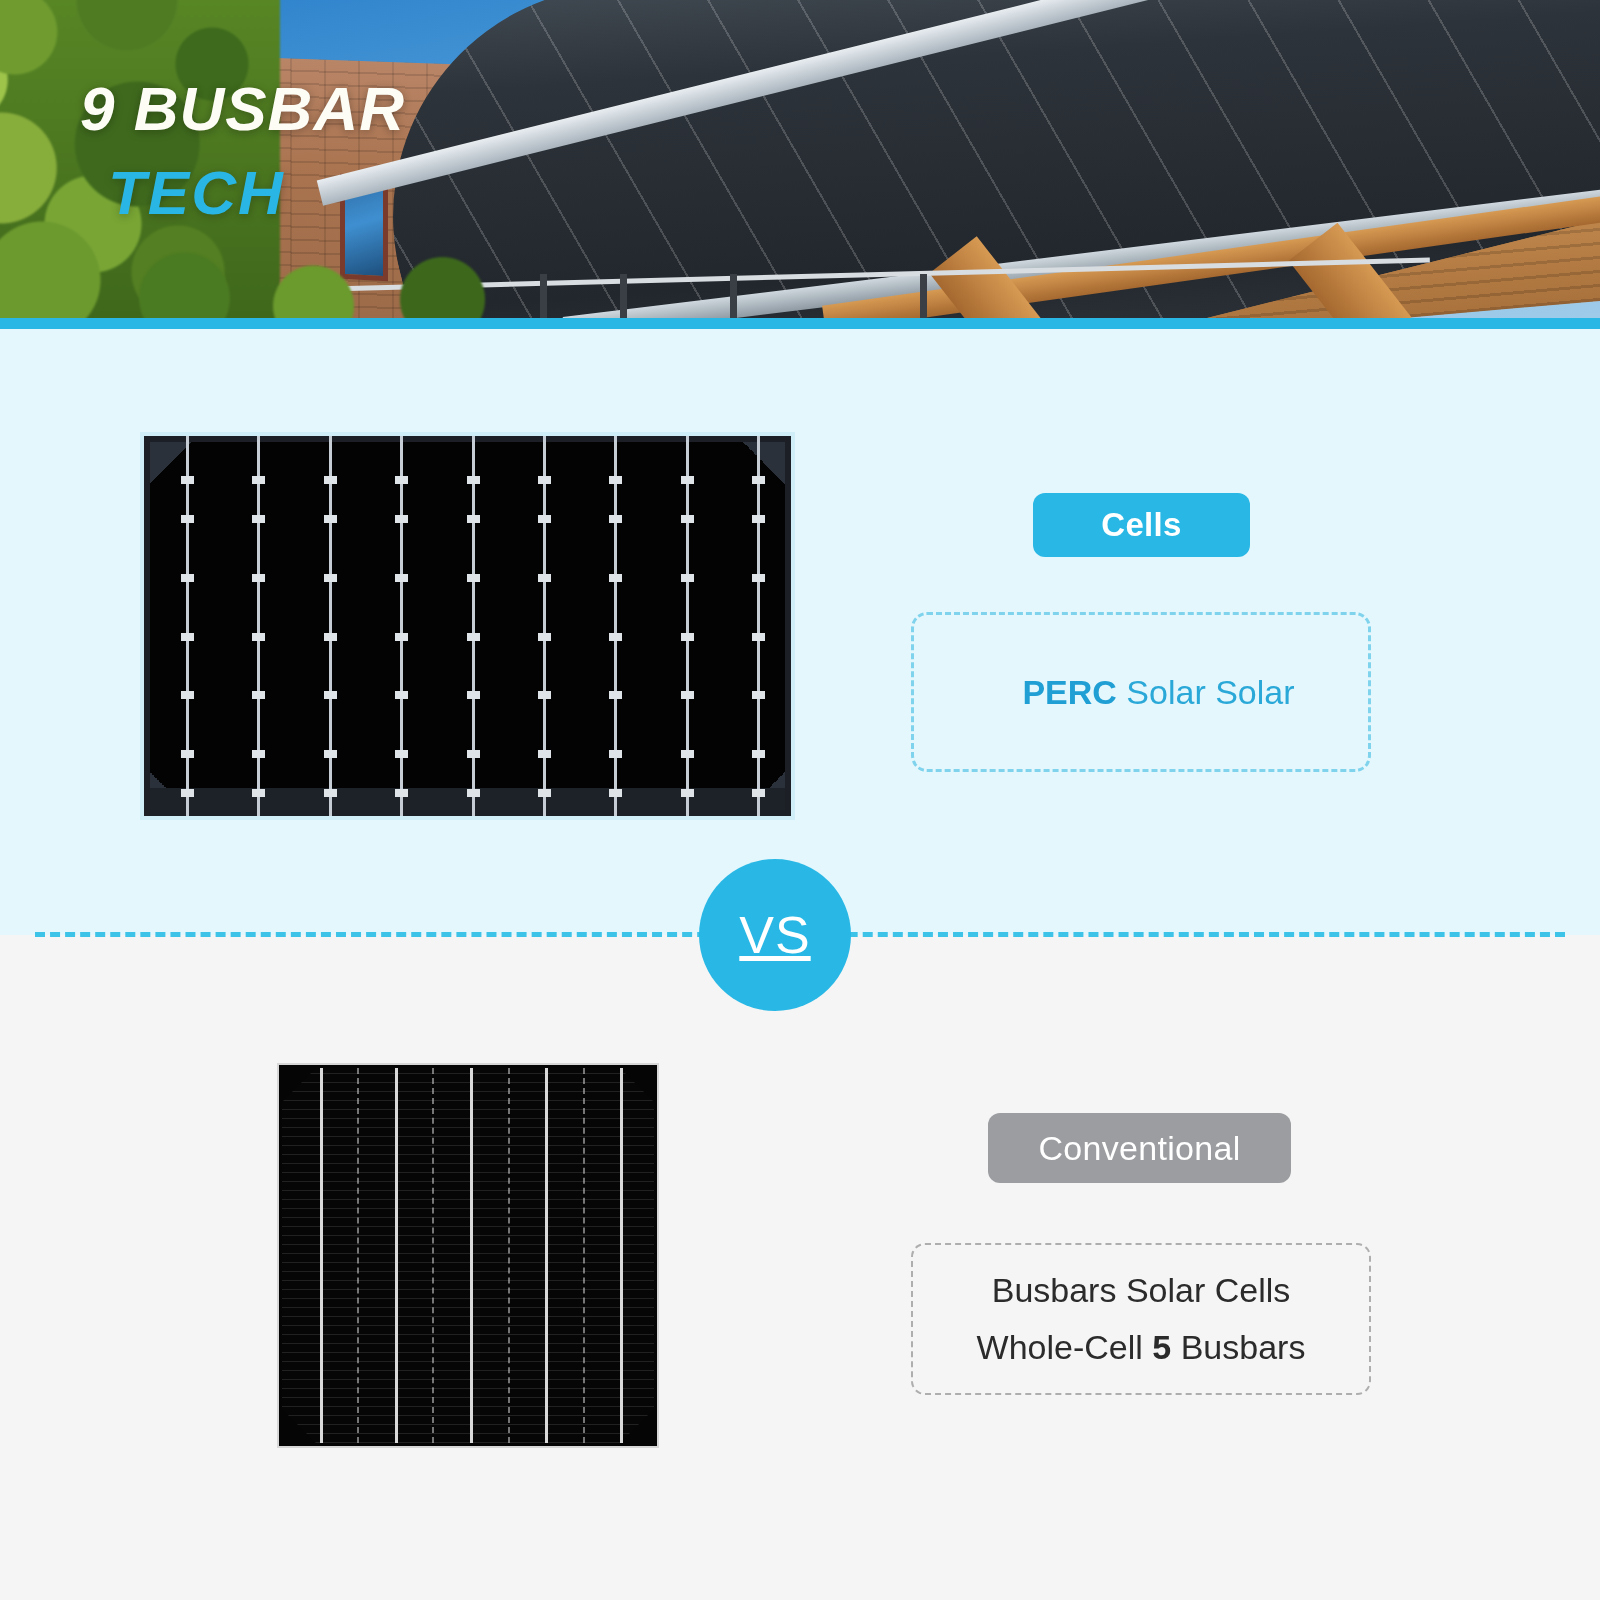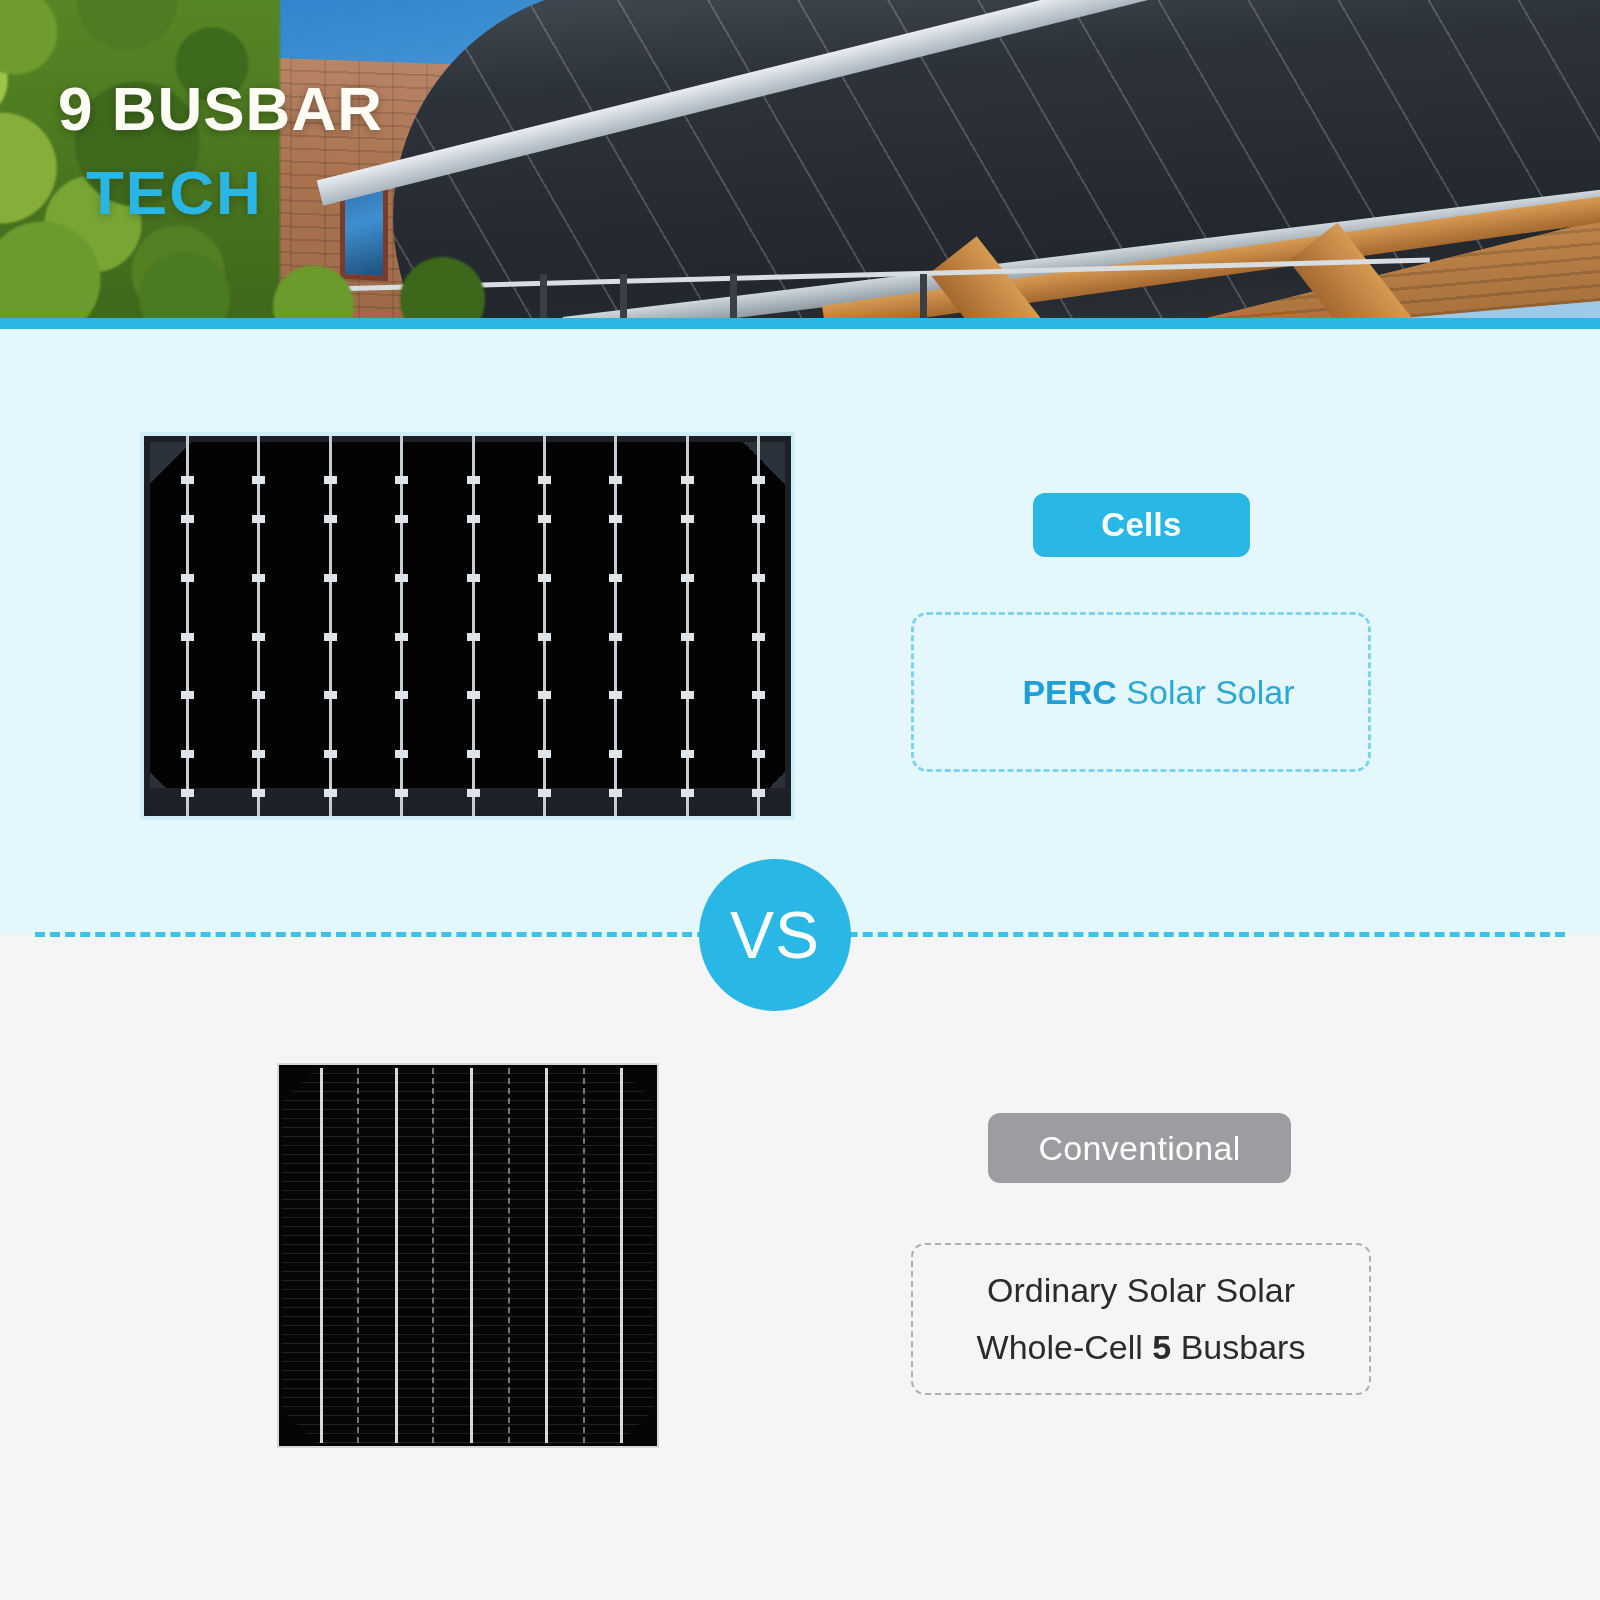"9 BUSBAR" #hero .title-wrap { font-style: none -> italic; left: 58px -> 80px }
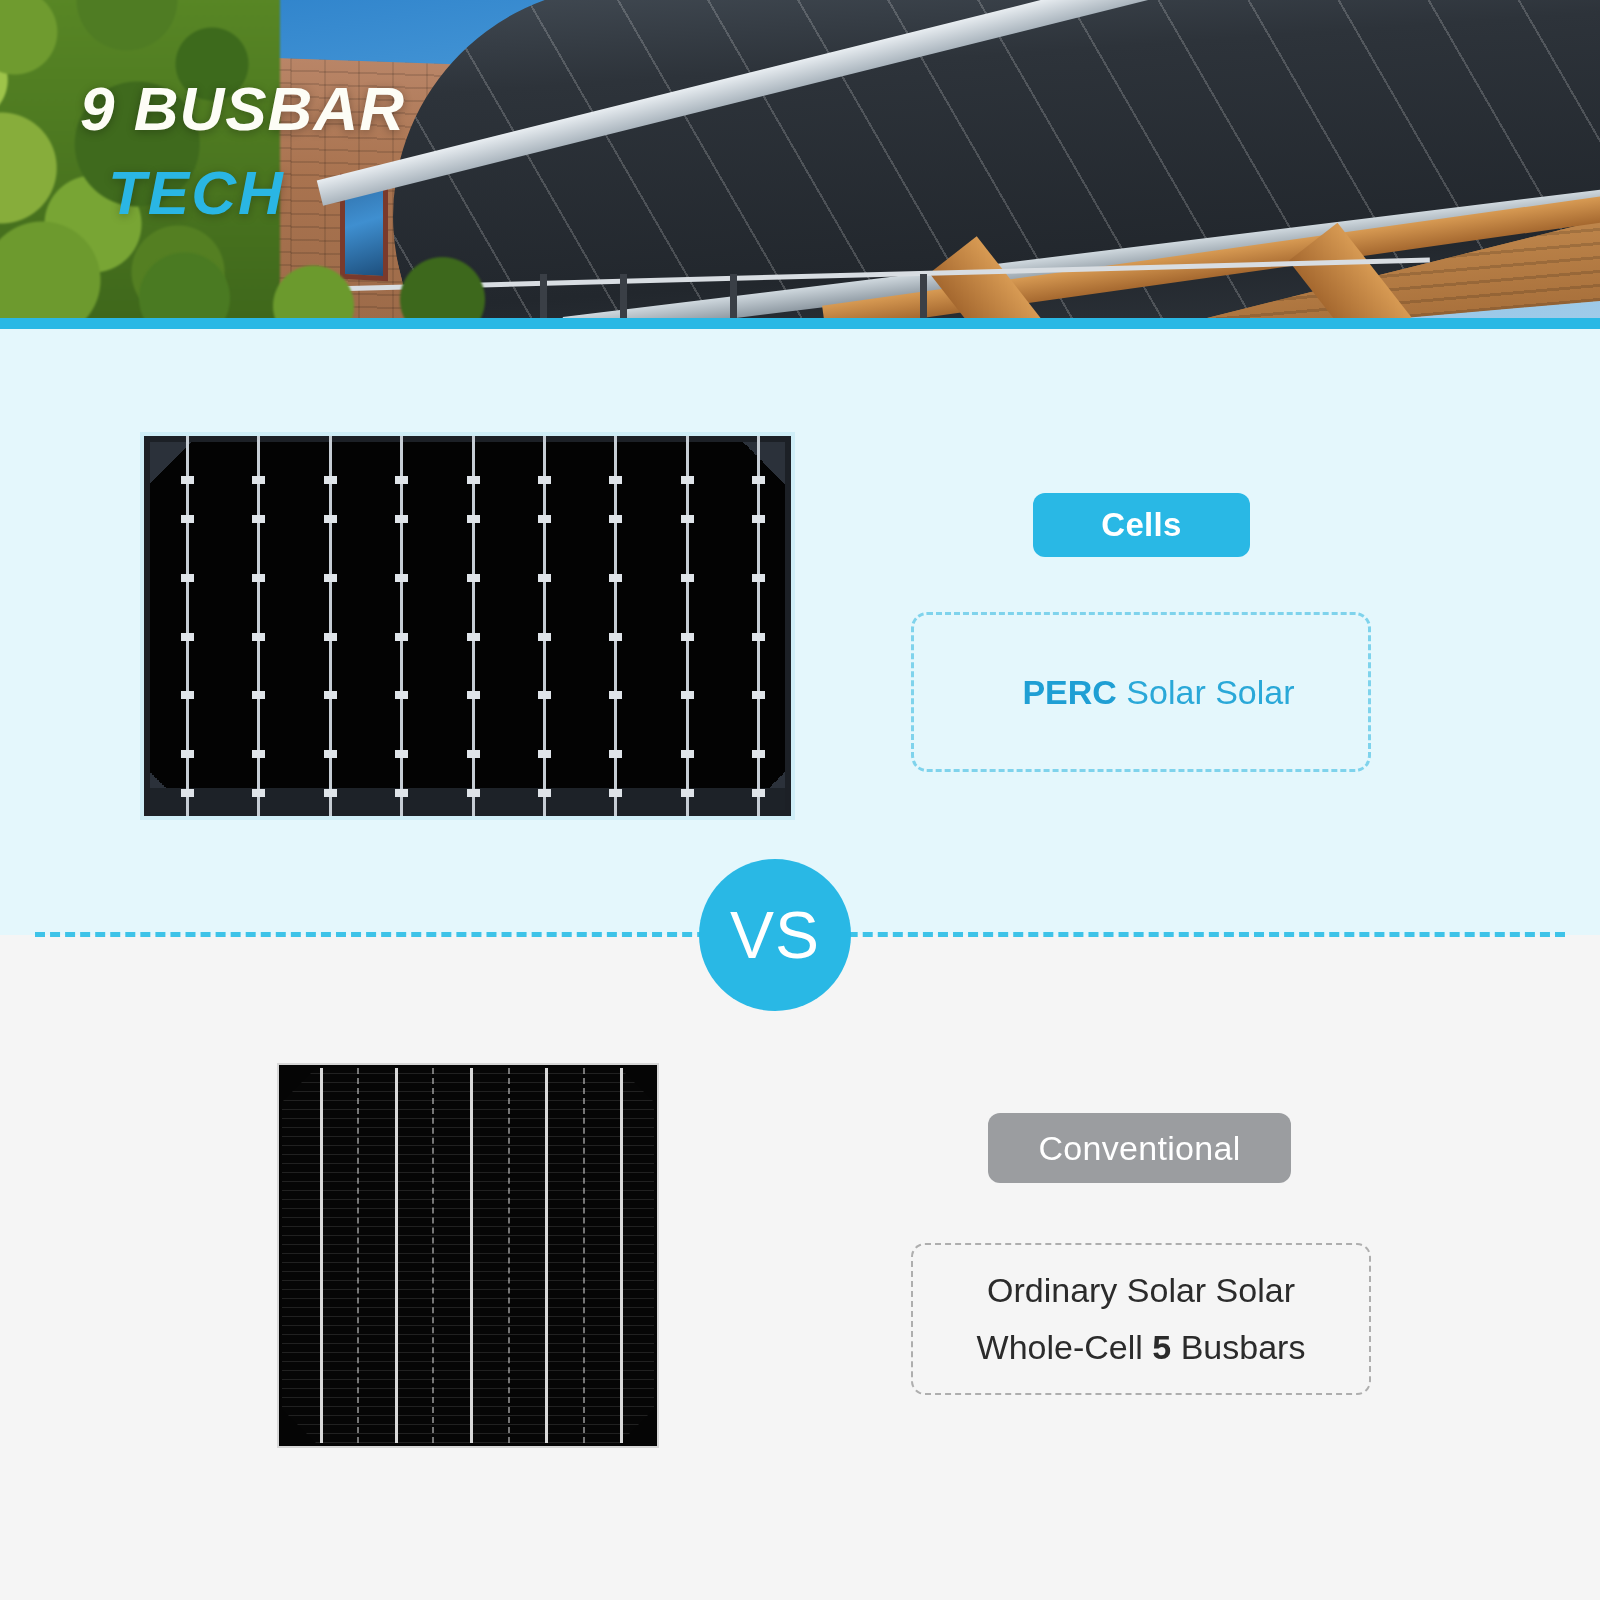"VS" #vs-circle { font-size: 66px -> 52px; text-decoration: none -> underline }
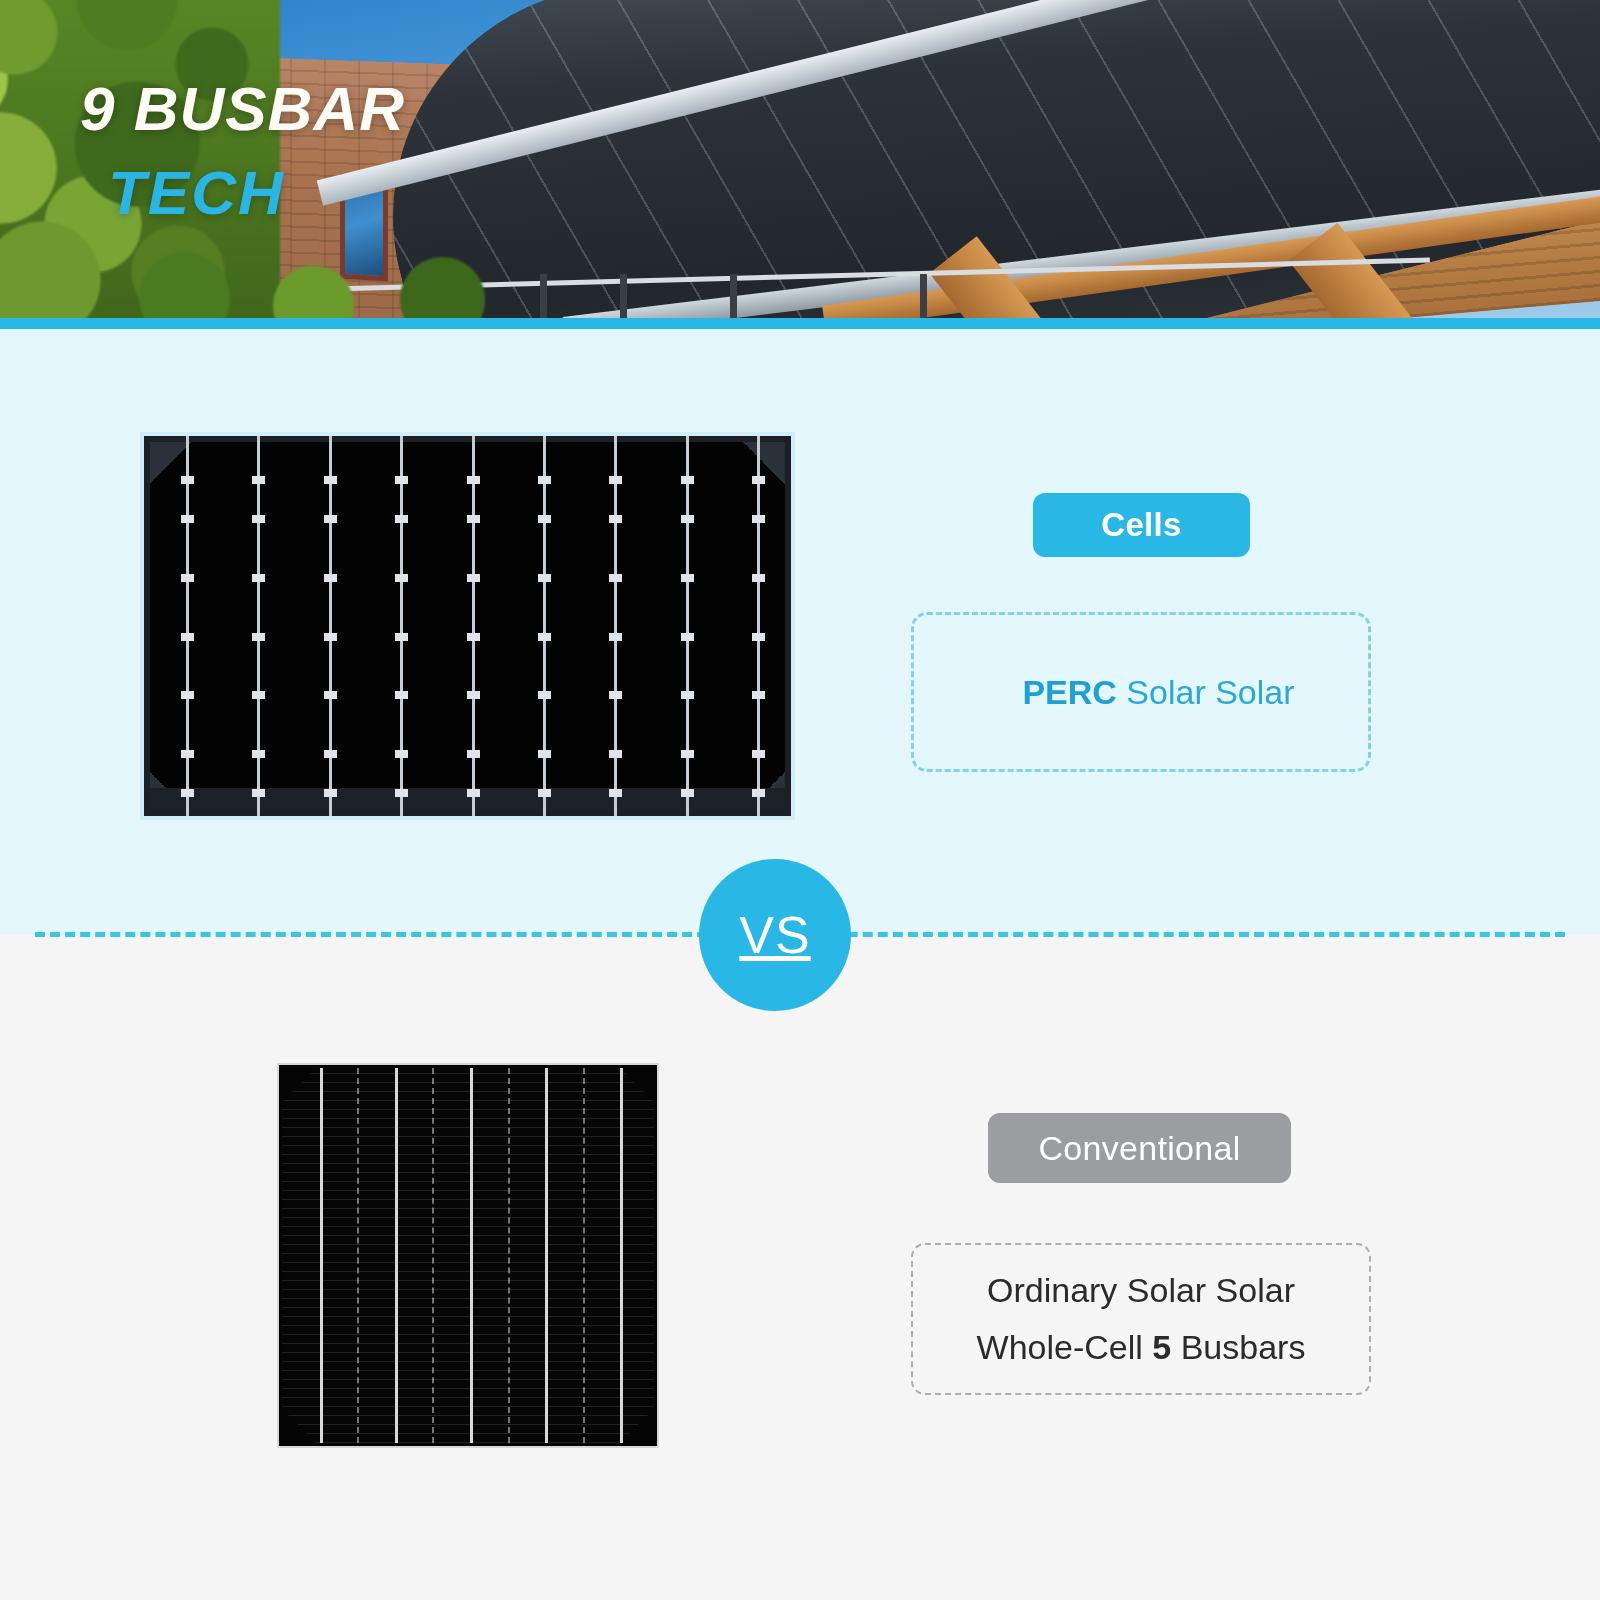"Ordinary Solar Solar" span { text: Ordinary Solar Solar -> Busbars Solar Cells }
